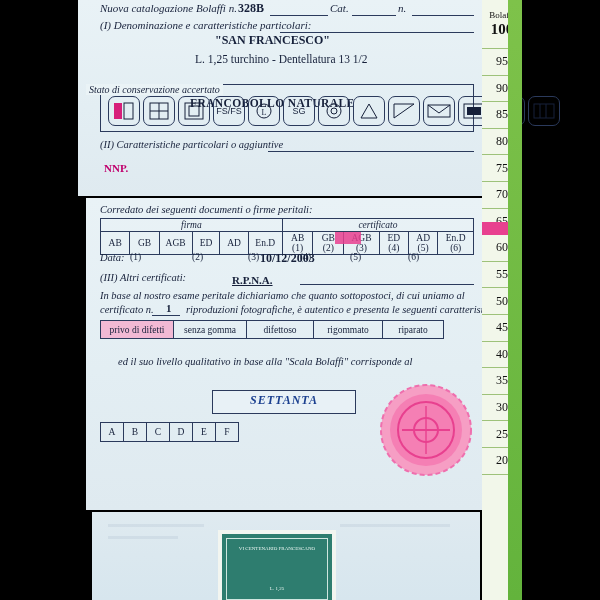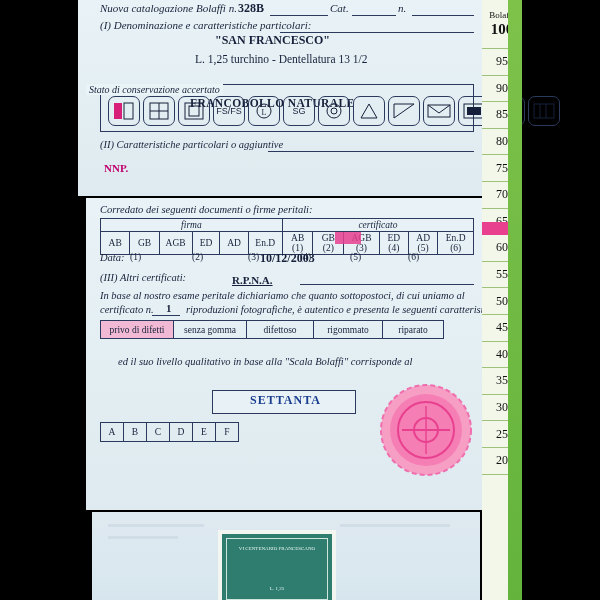"SETTANTA" div.t { font-style: none -> italic }
